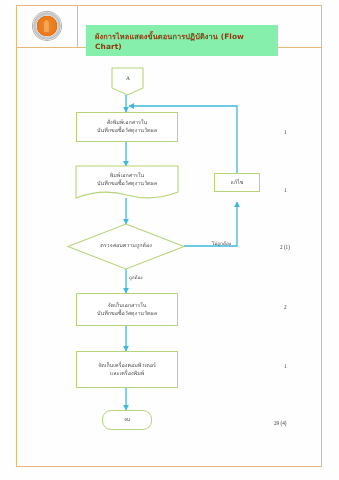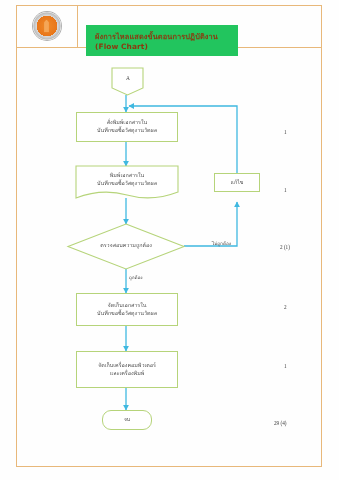"ผังการไหลแสดงขั้นตอนการปฏิบัติงาน (Flow" .title-band { background: #22c55e -> #86efac; width: 152px -> 192px }
